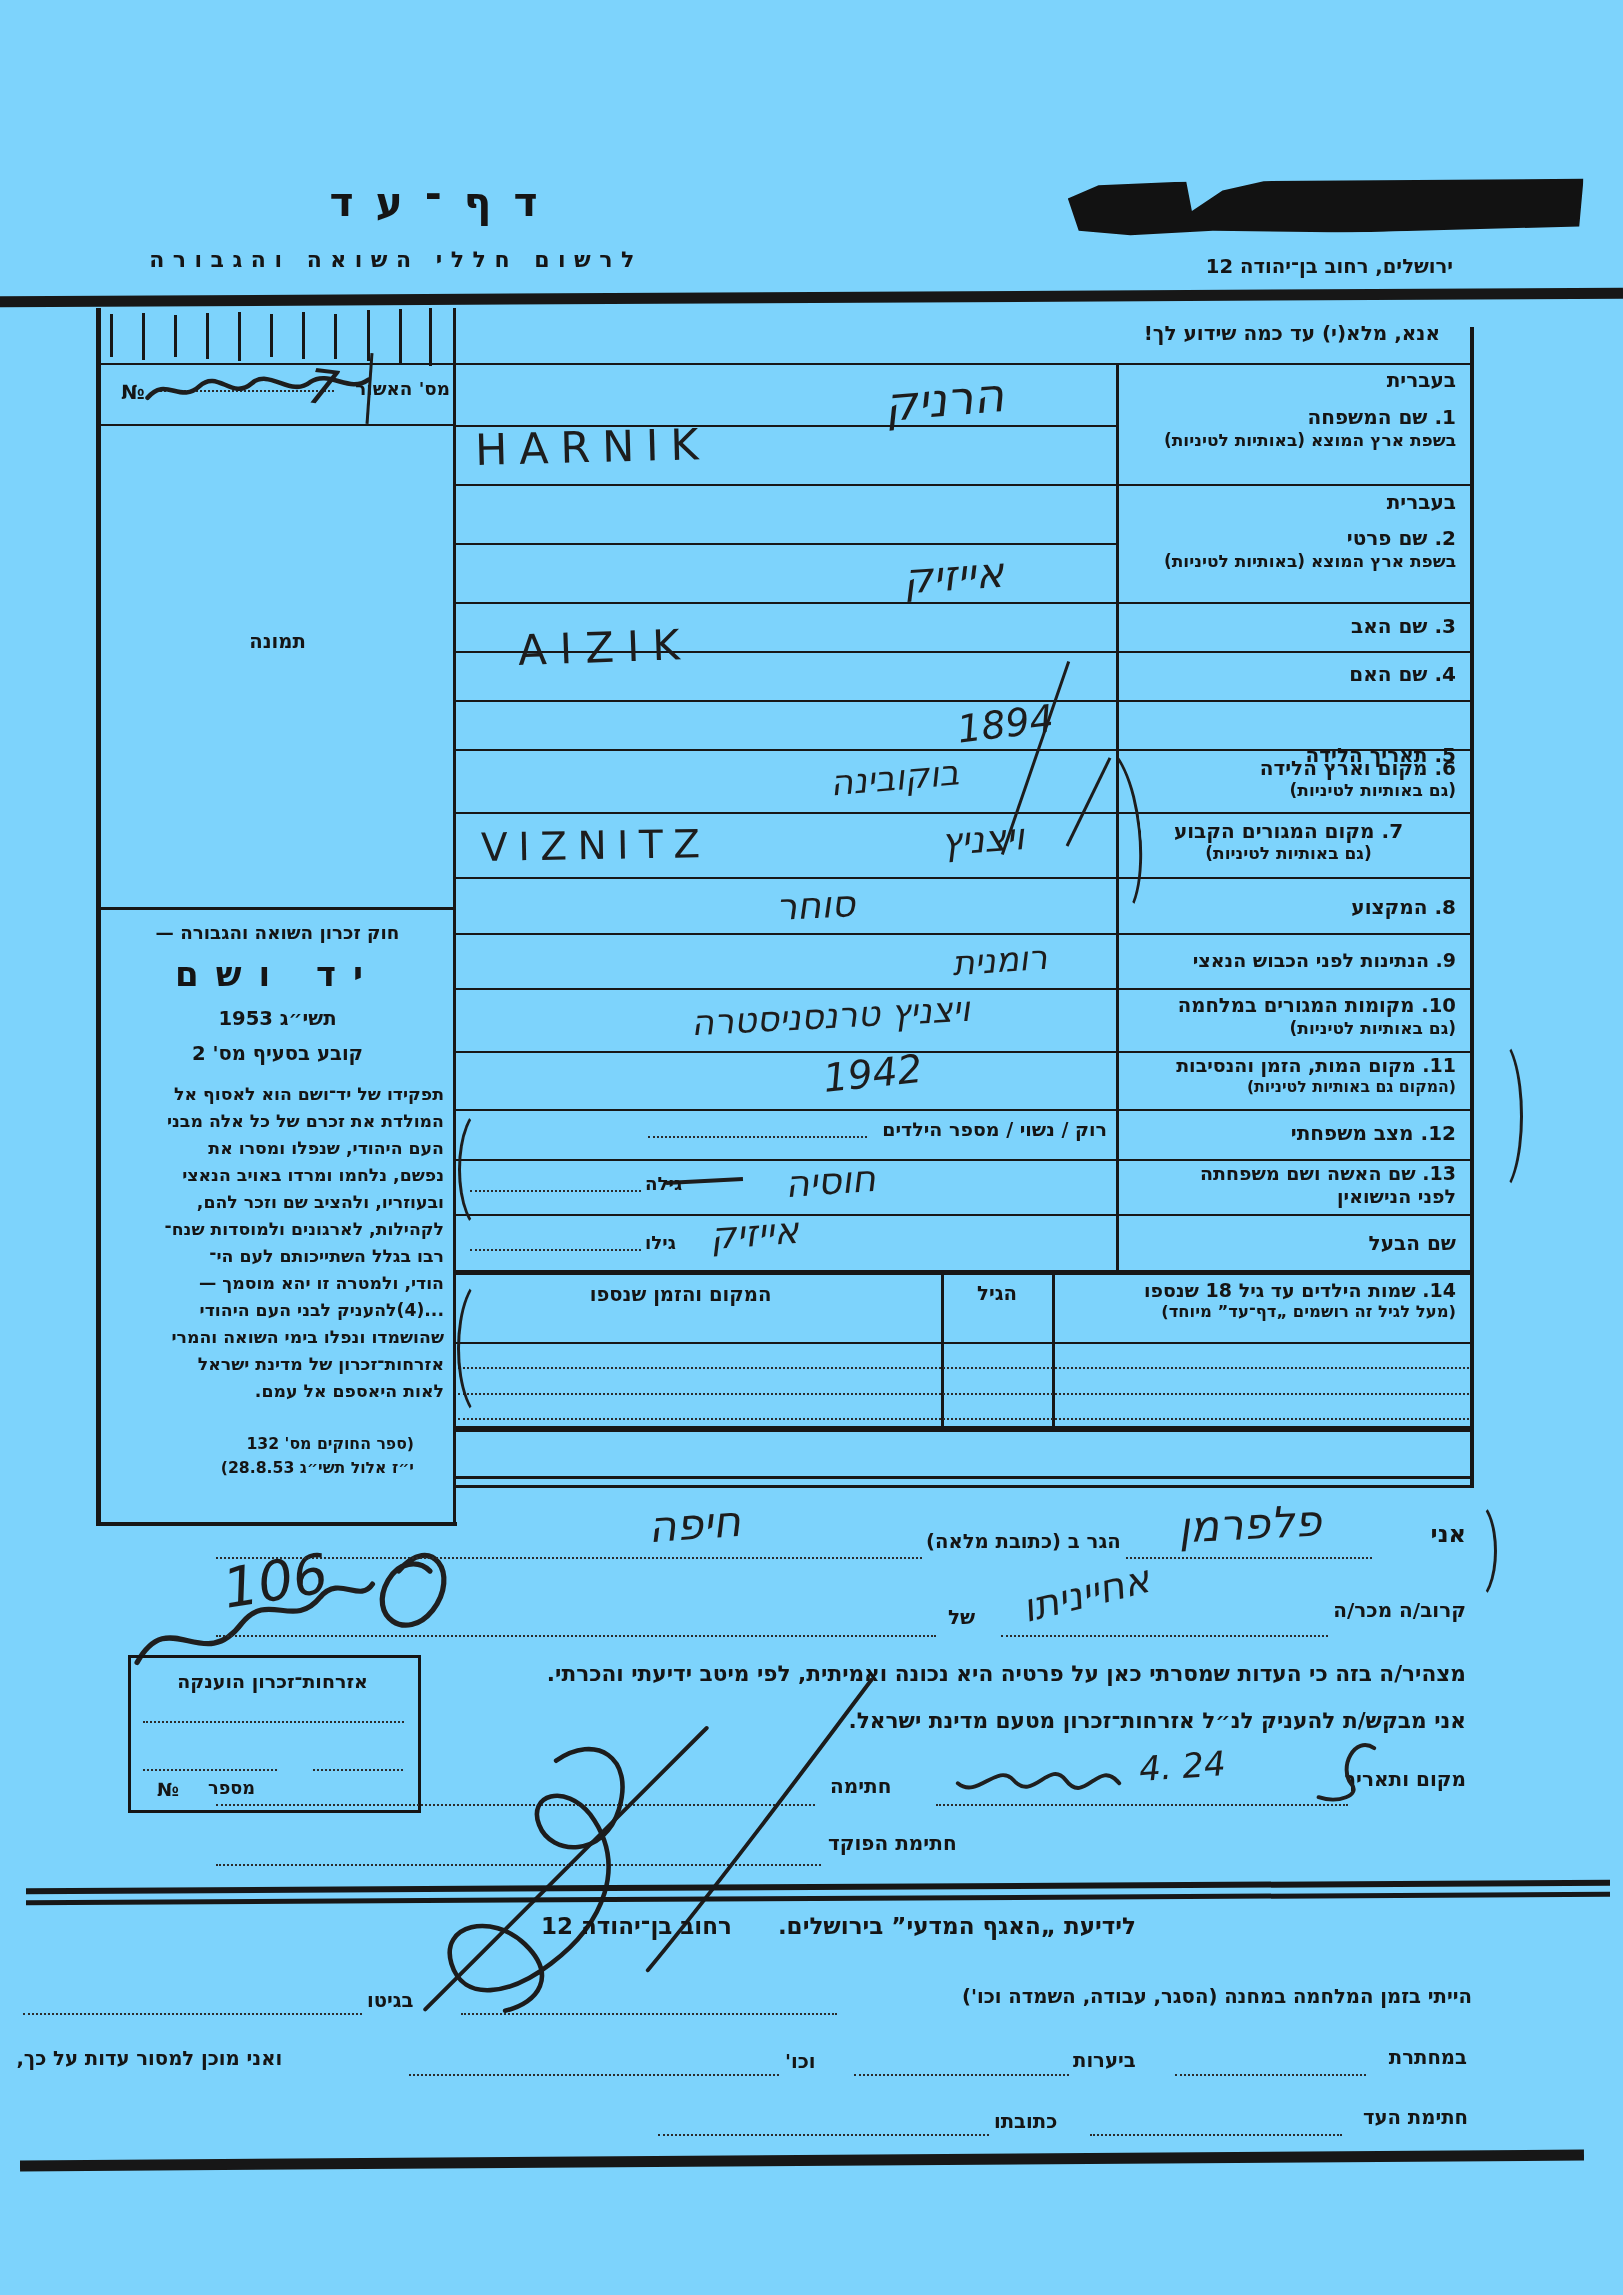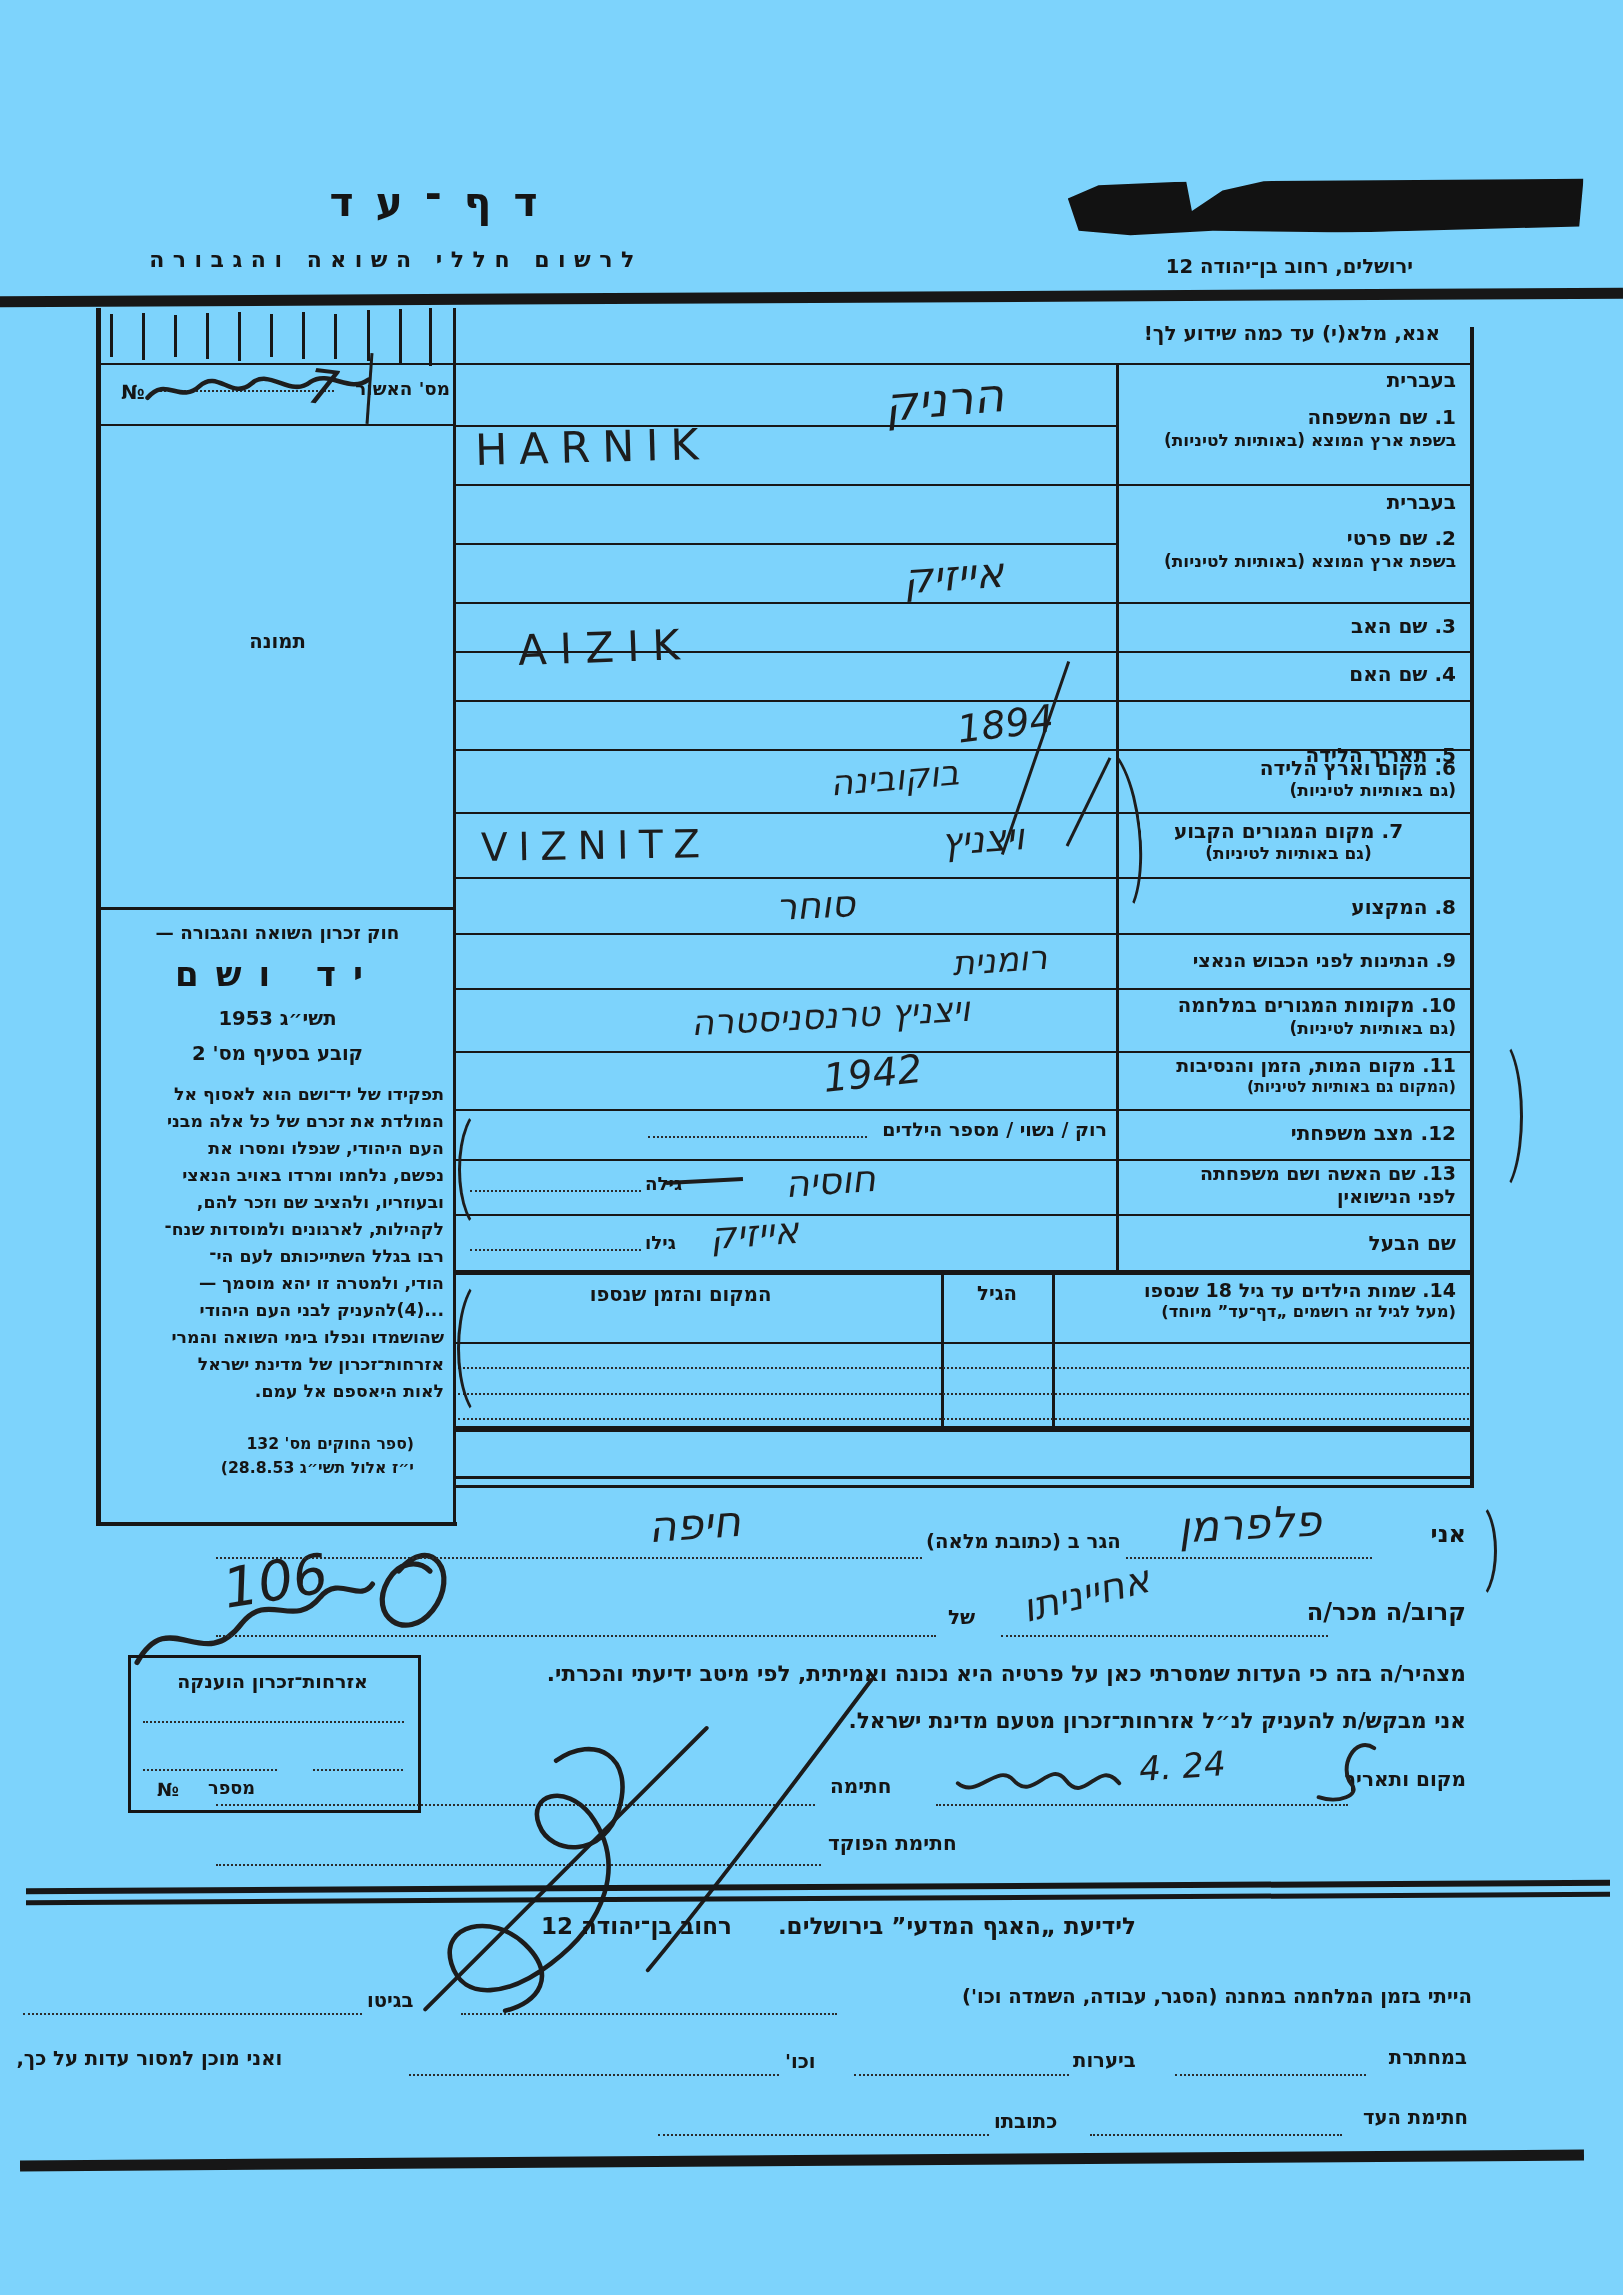"ירושלים, רחוב בן־יהודה 12" div.prt { left: 1093px -> 1133px }
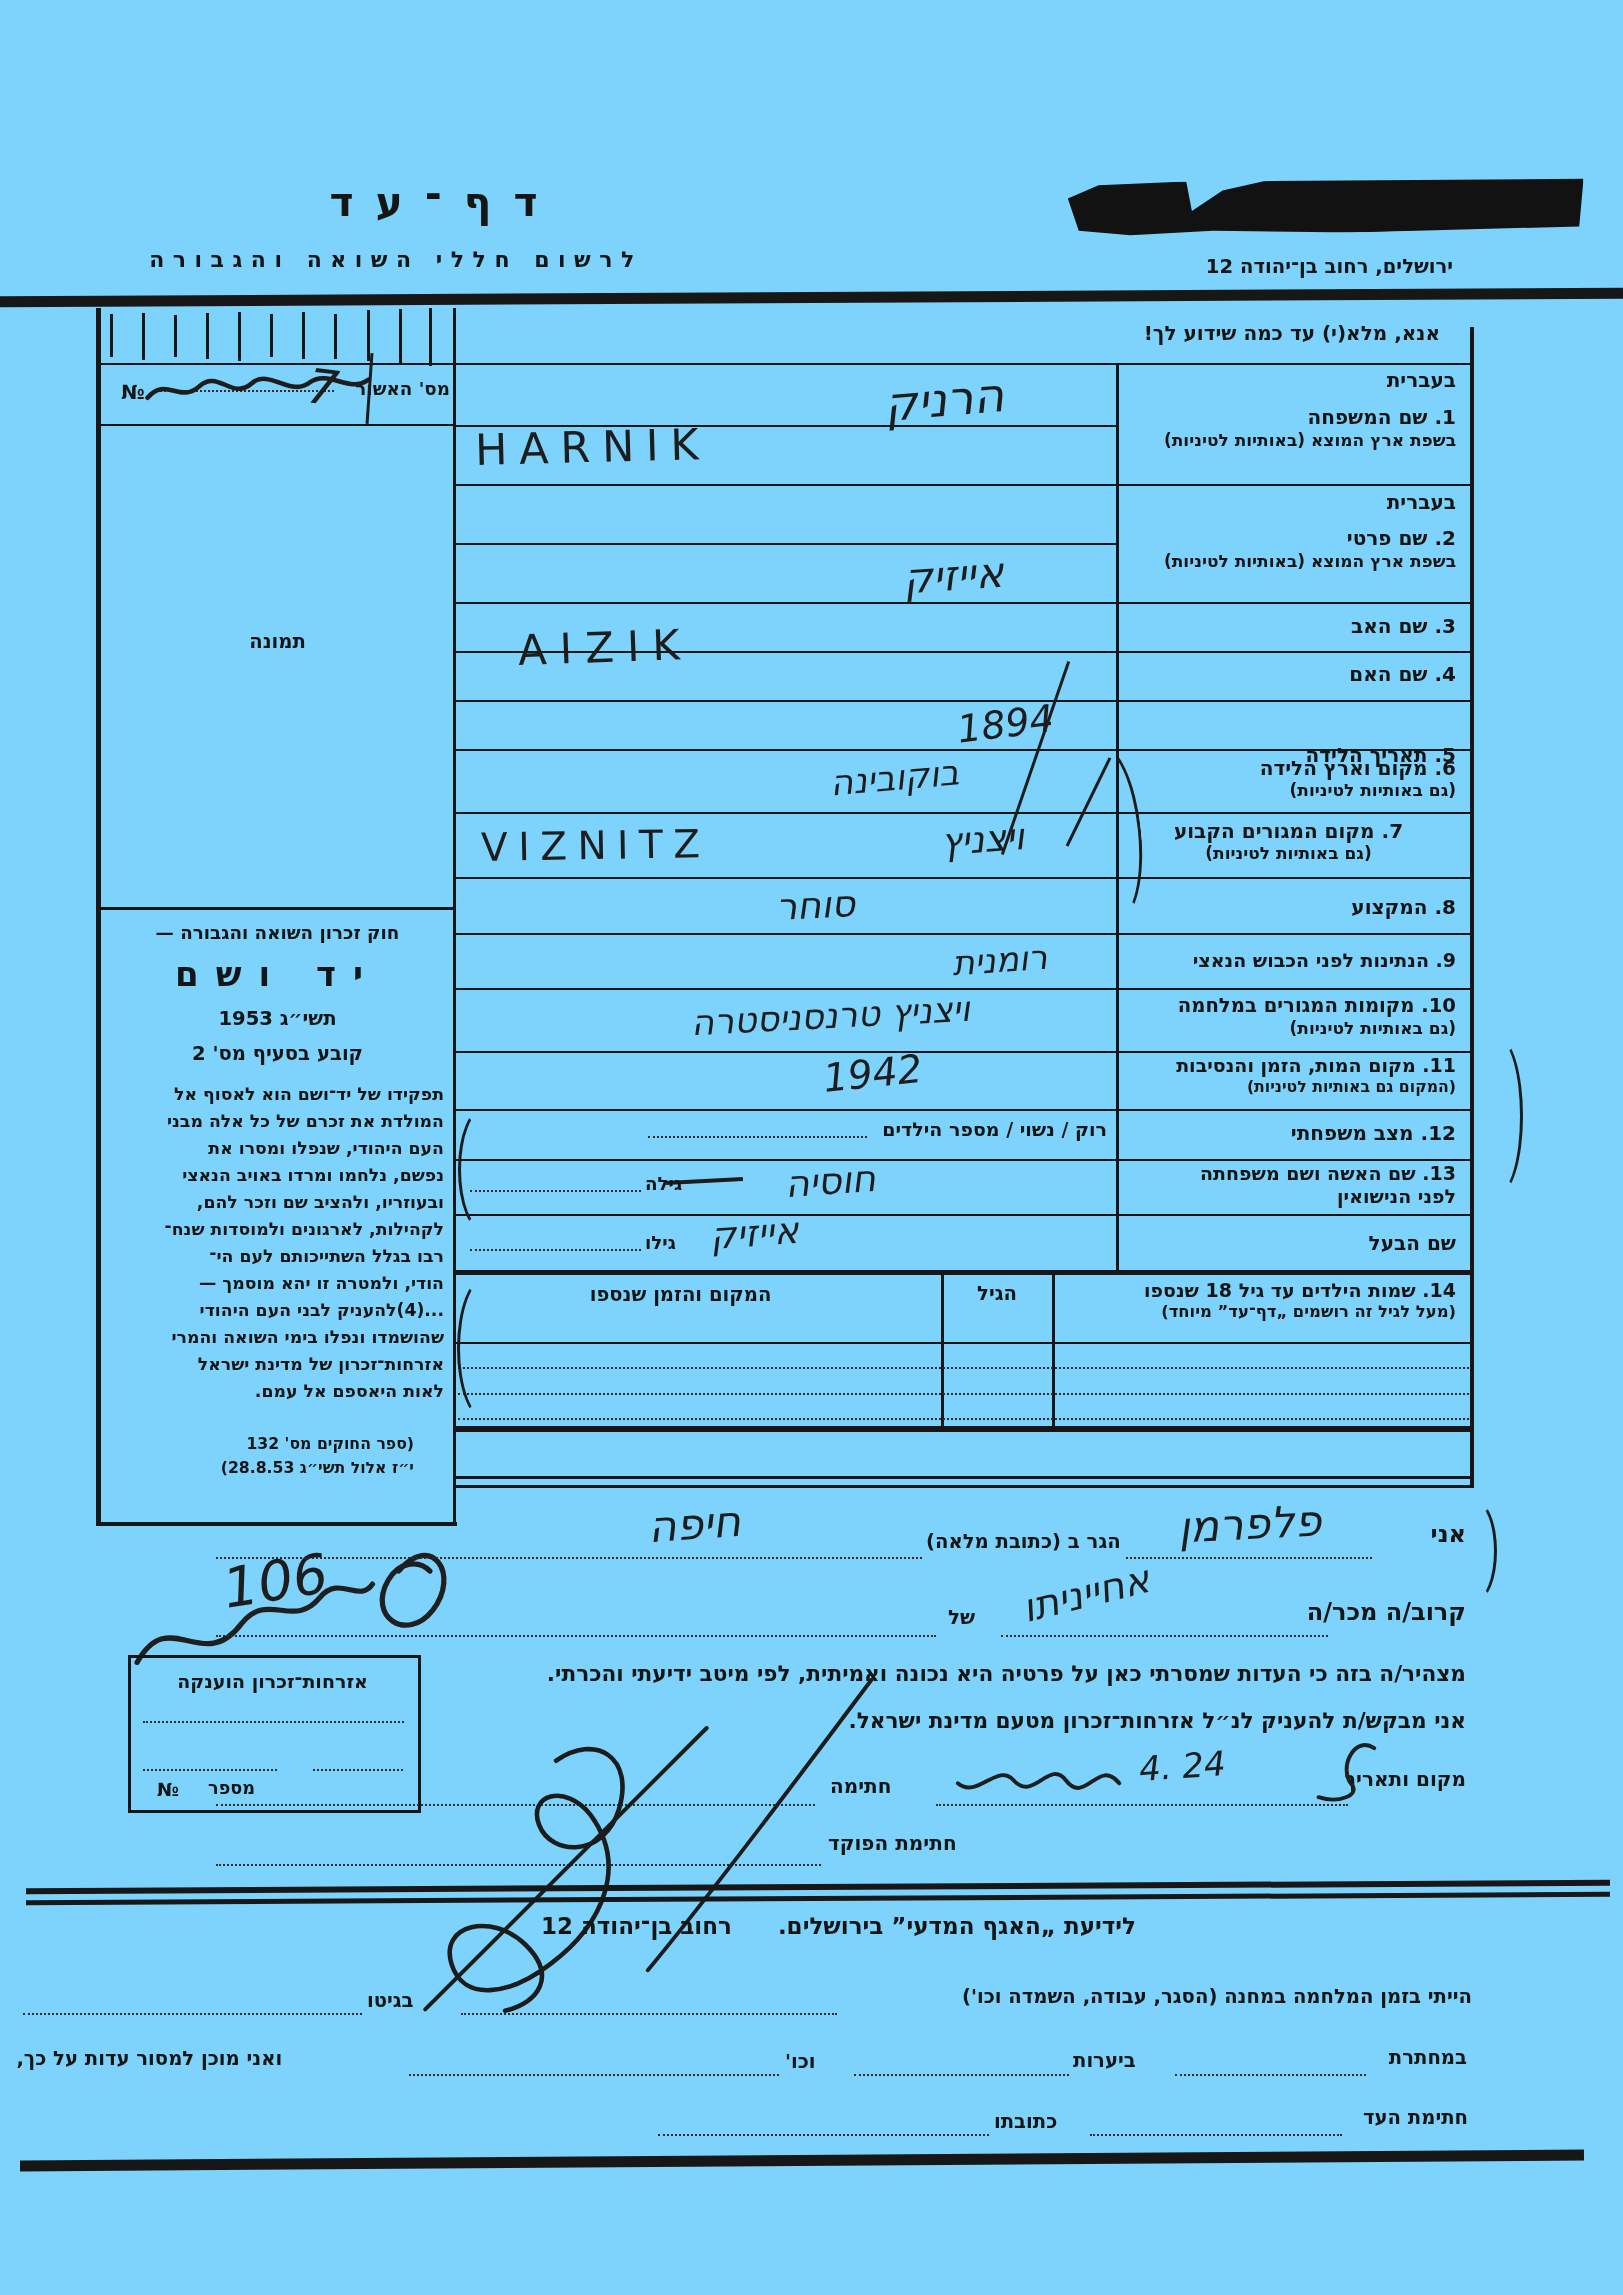"קרוב/ה מכר/ה" div.prt { font-size: 24px -> 20px }
